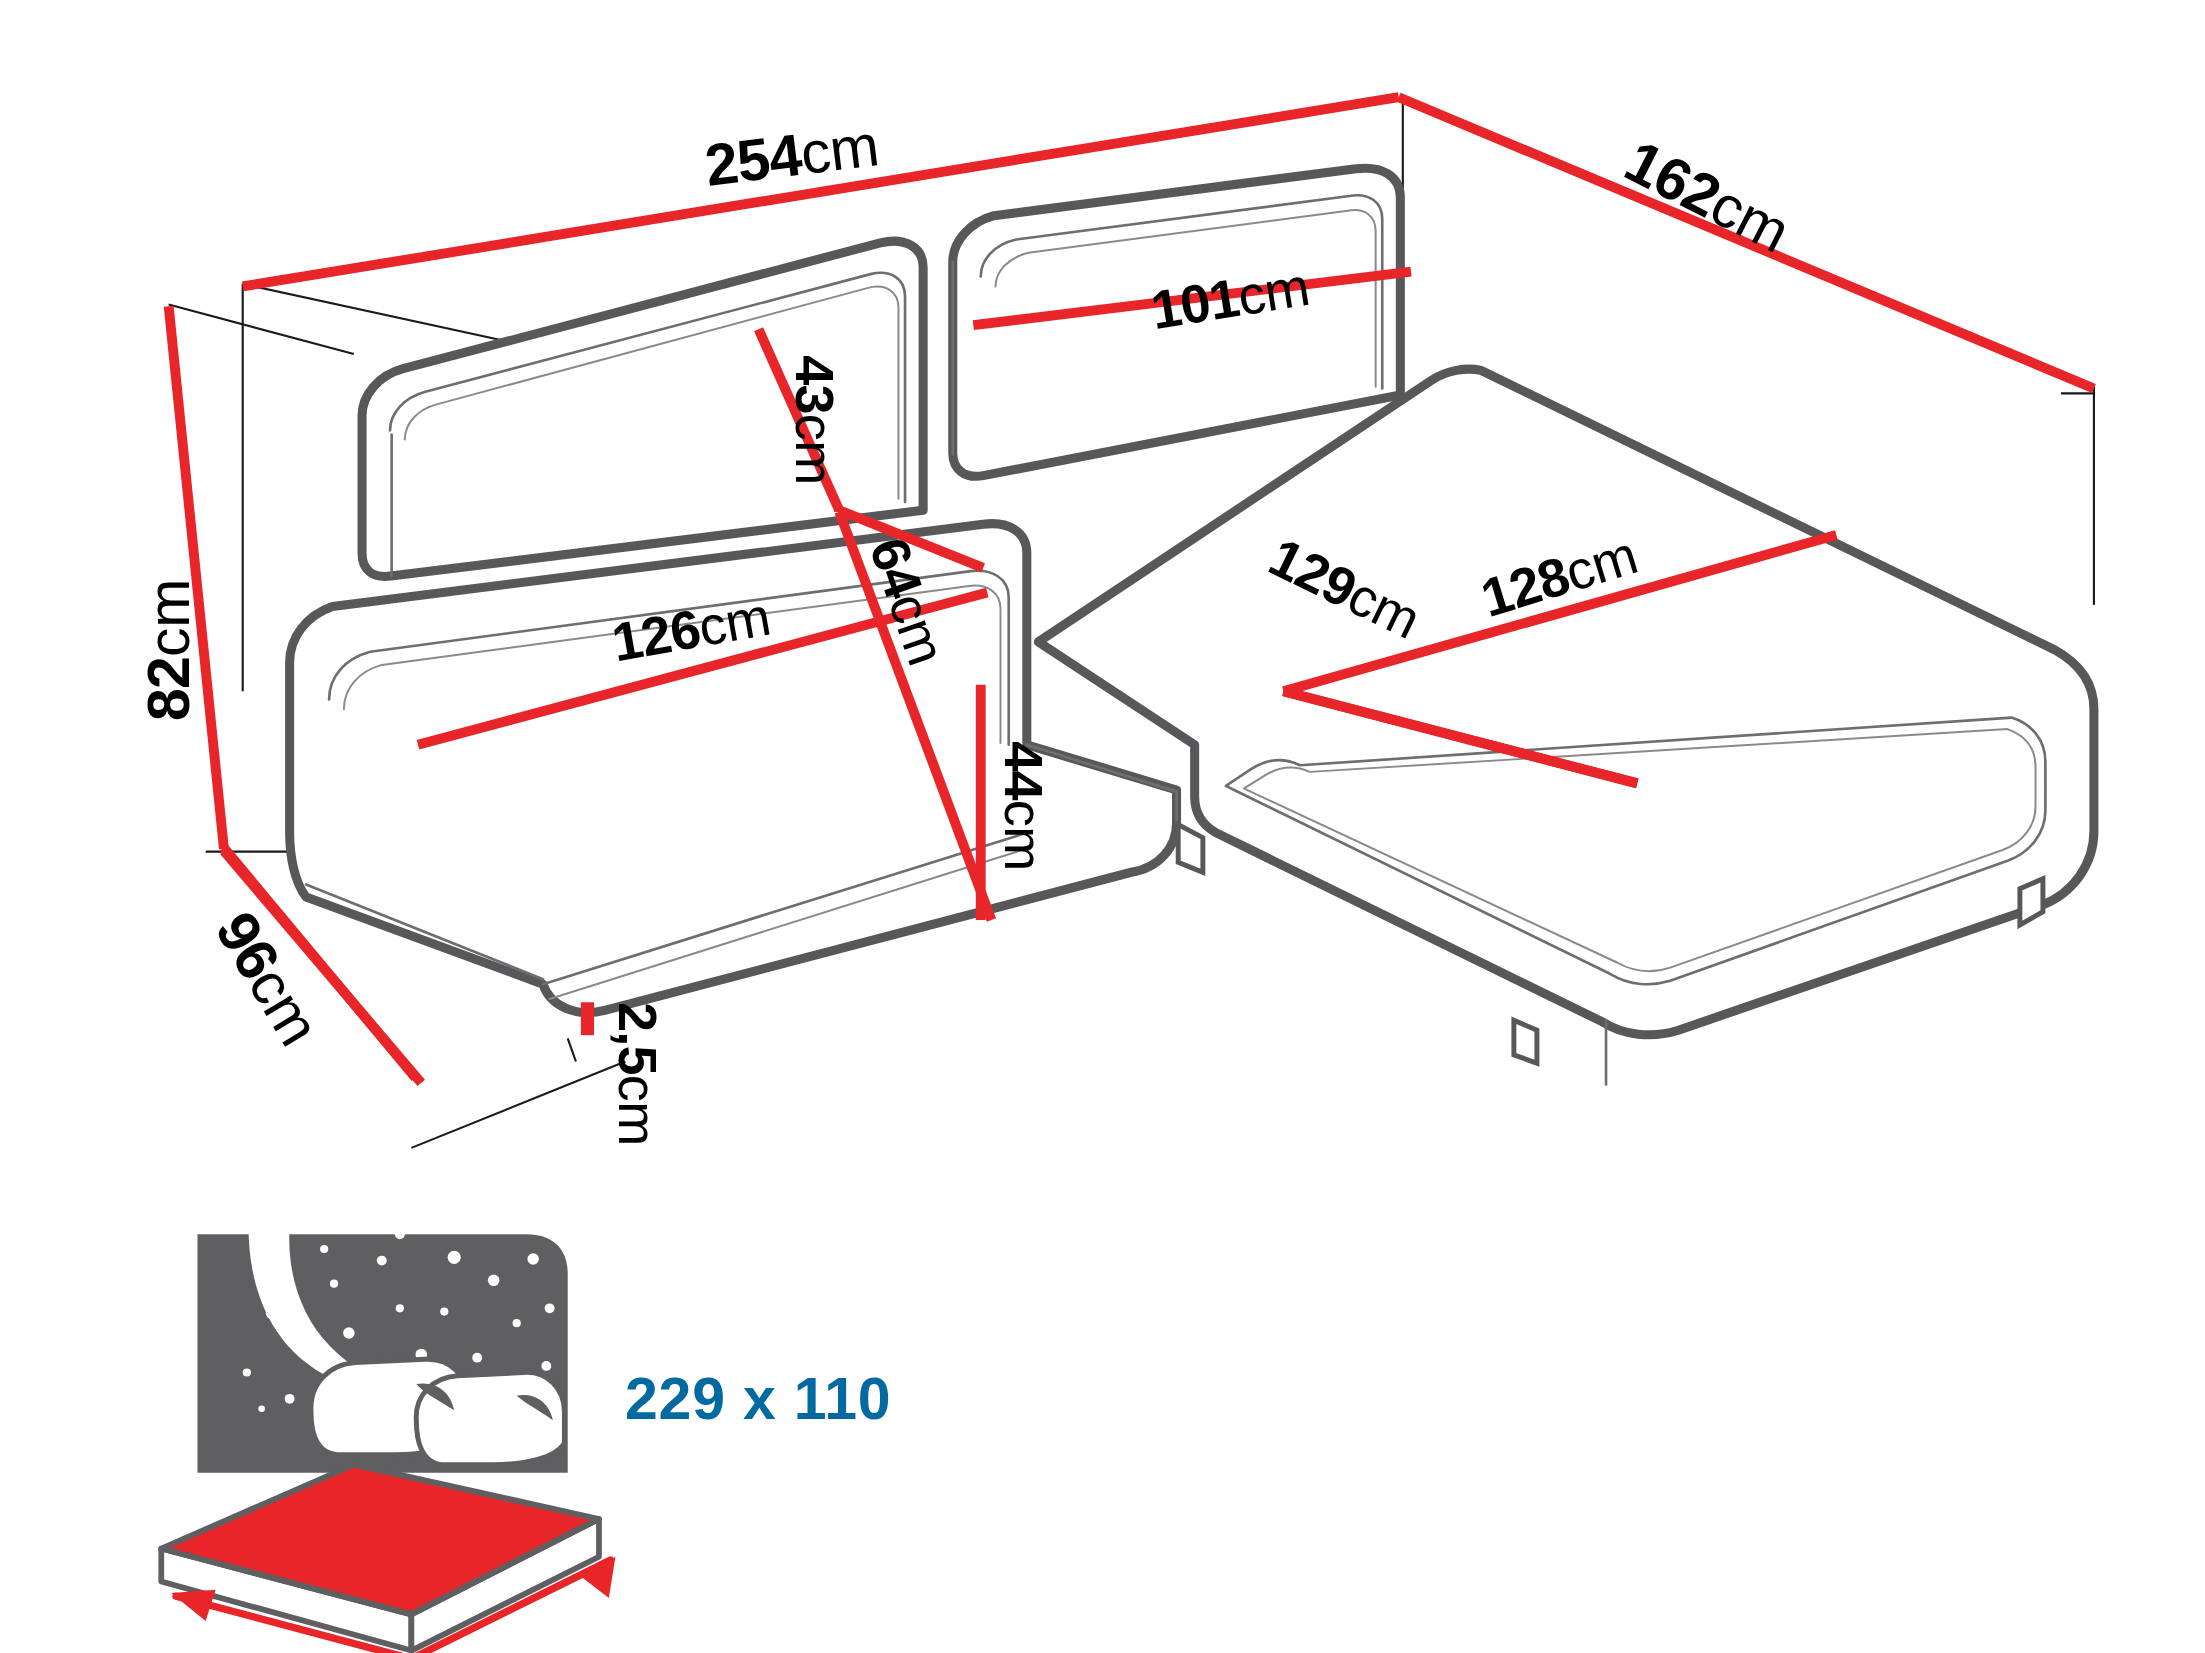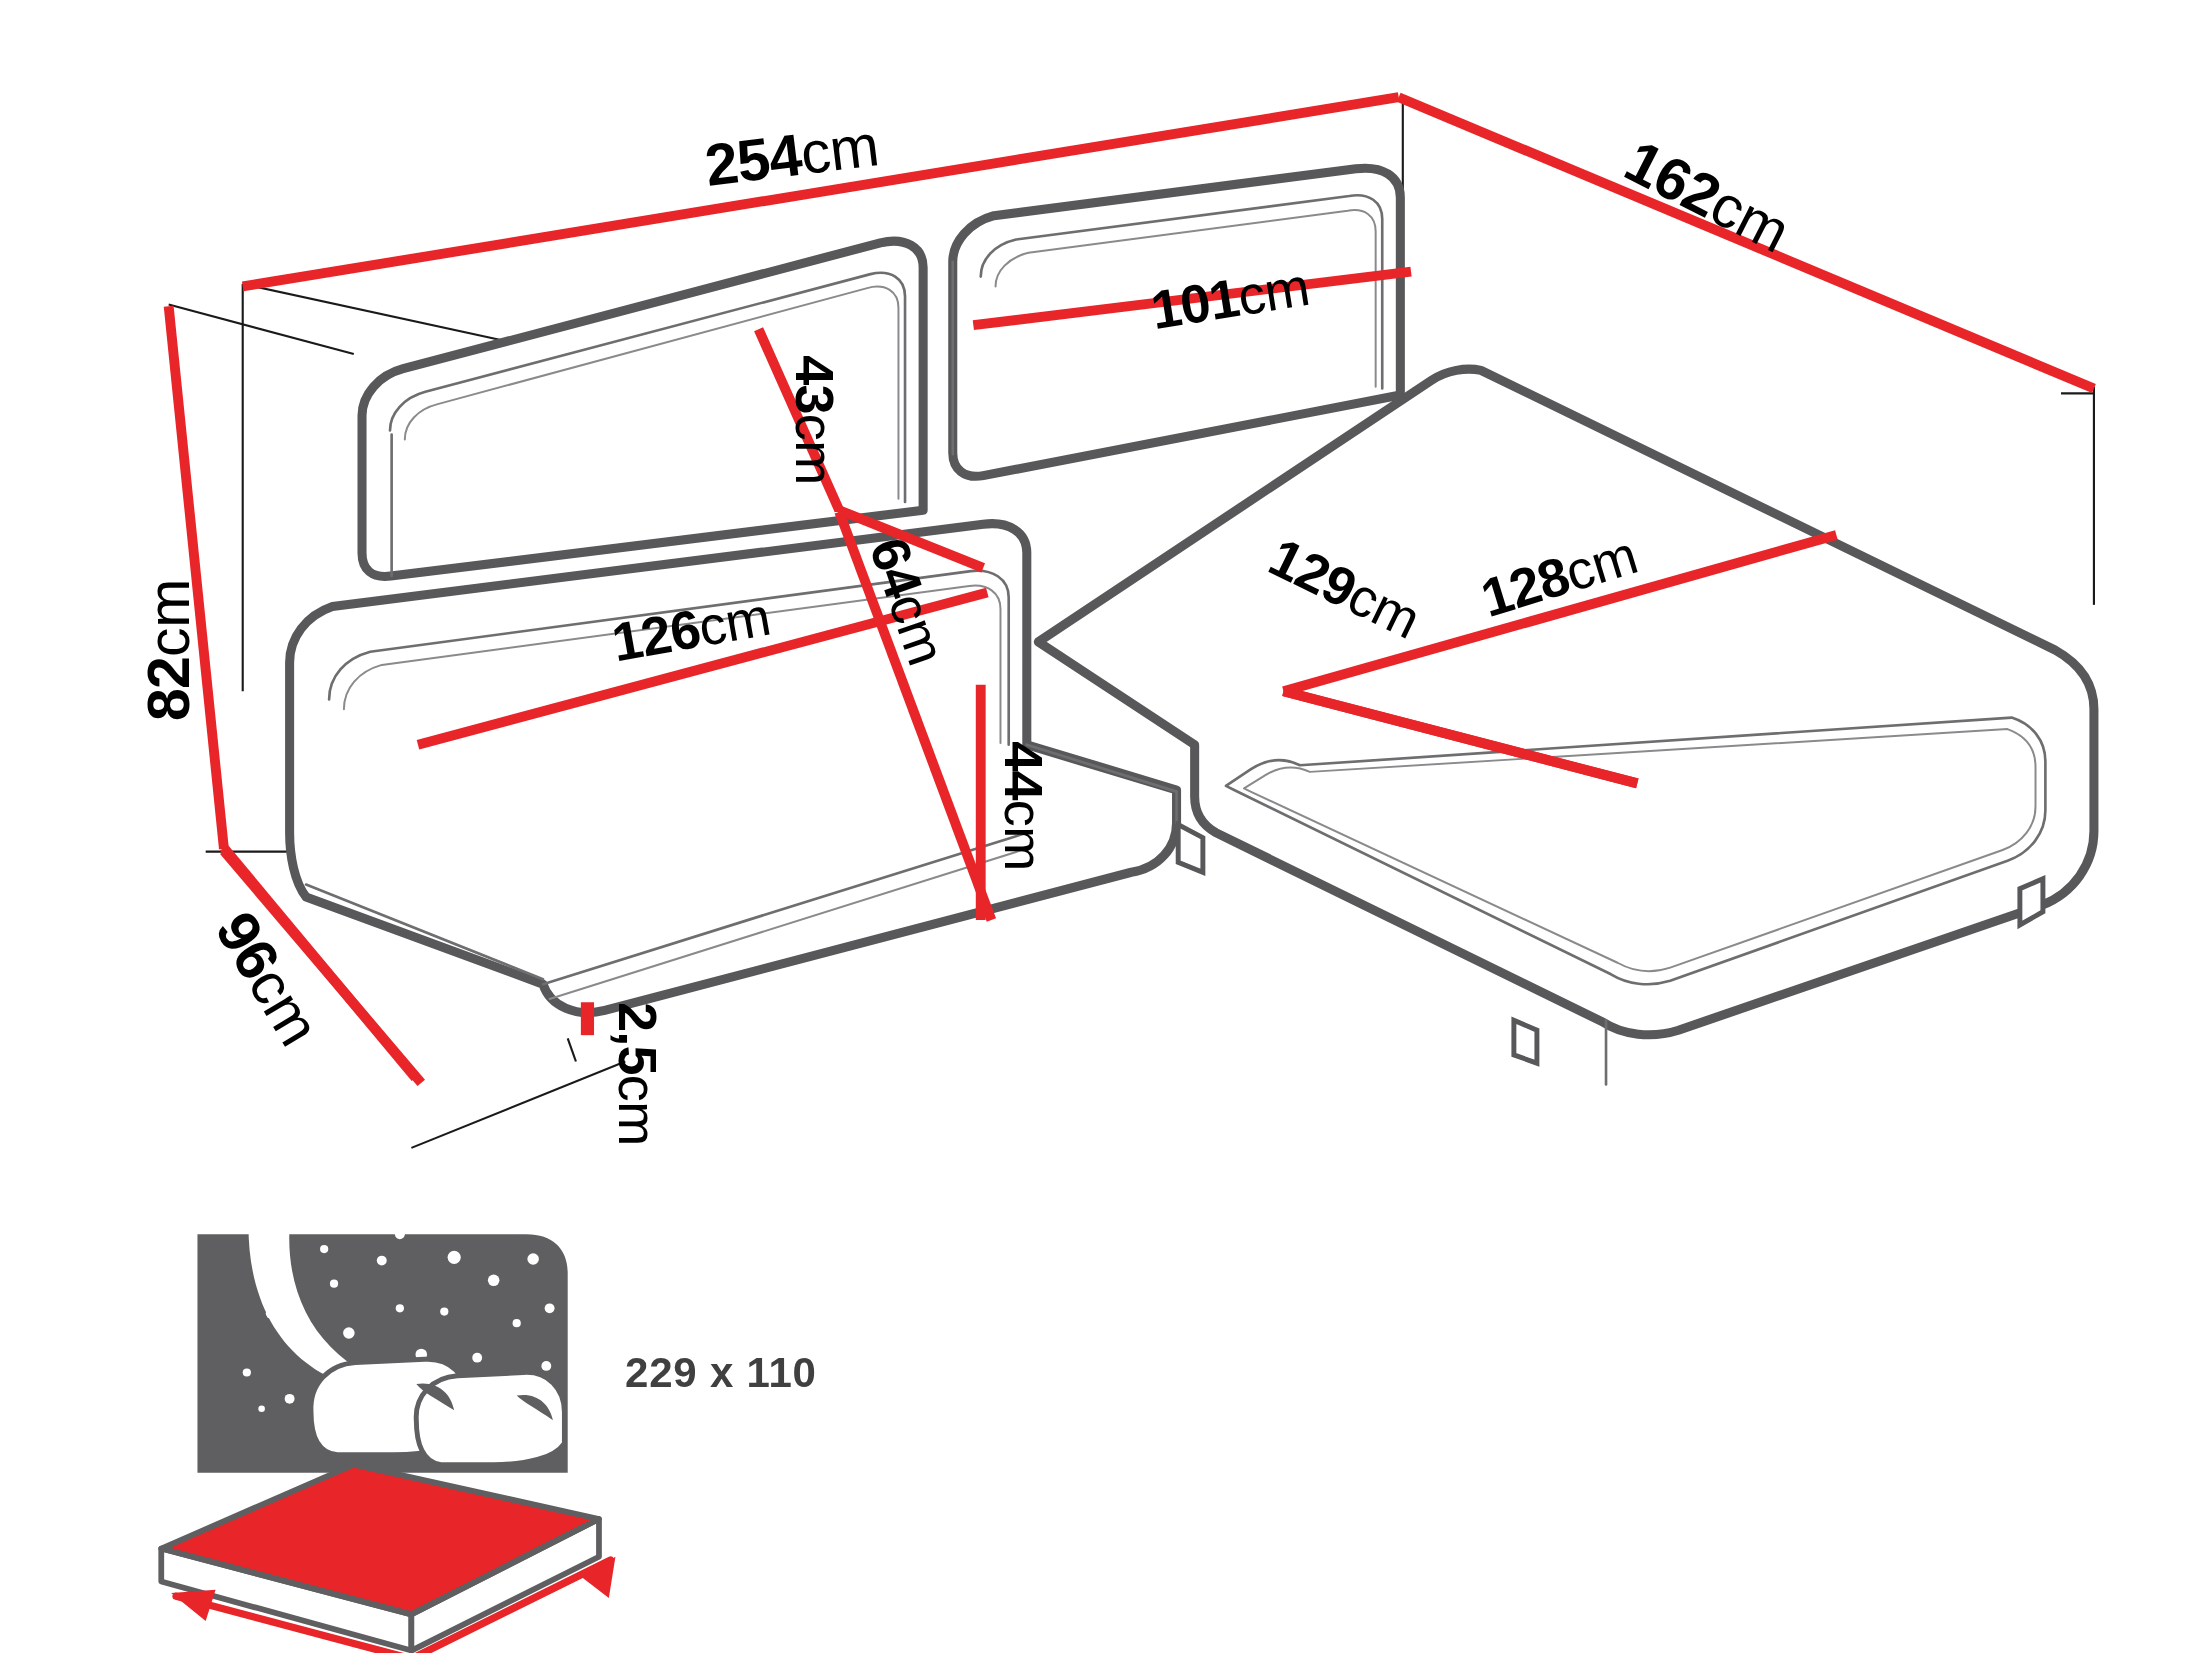"229 x 110" .bedsize { color: #404040 -> #0369a1; font-size: 42px -> 59px; margin-top: none -> 16px }
